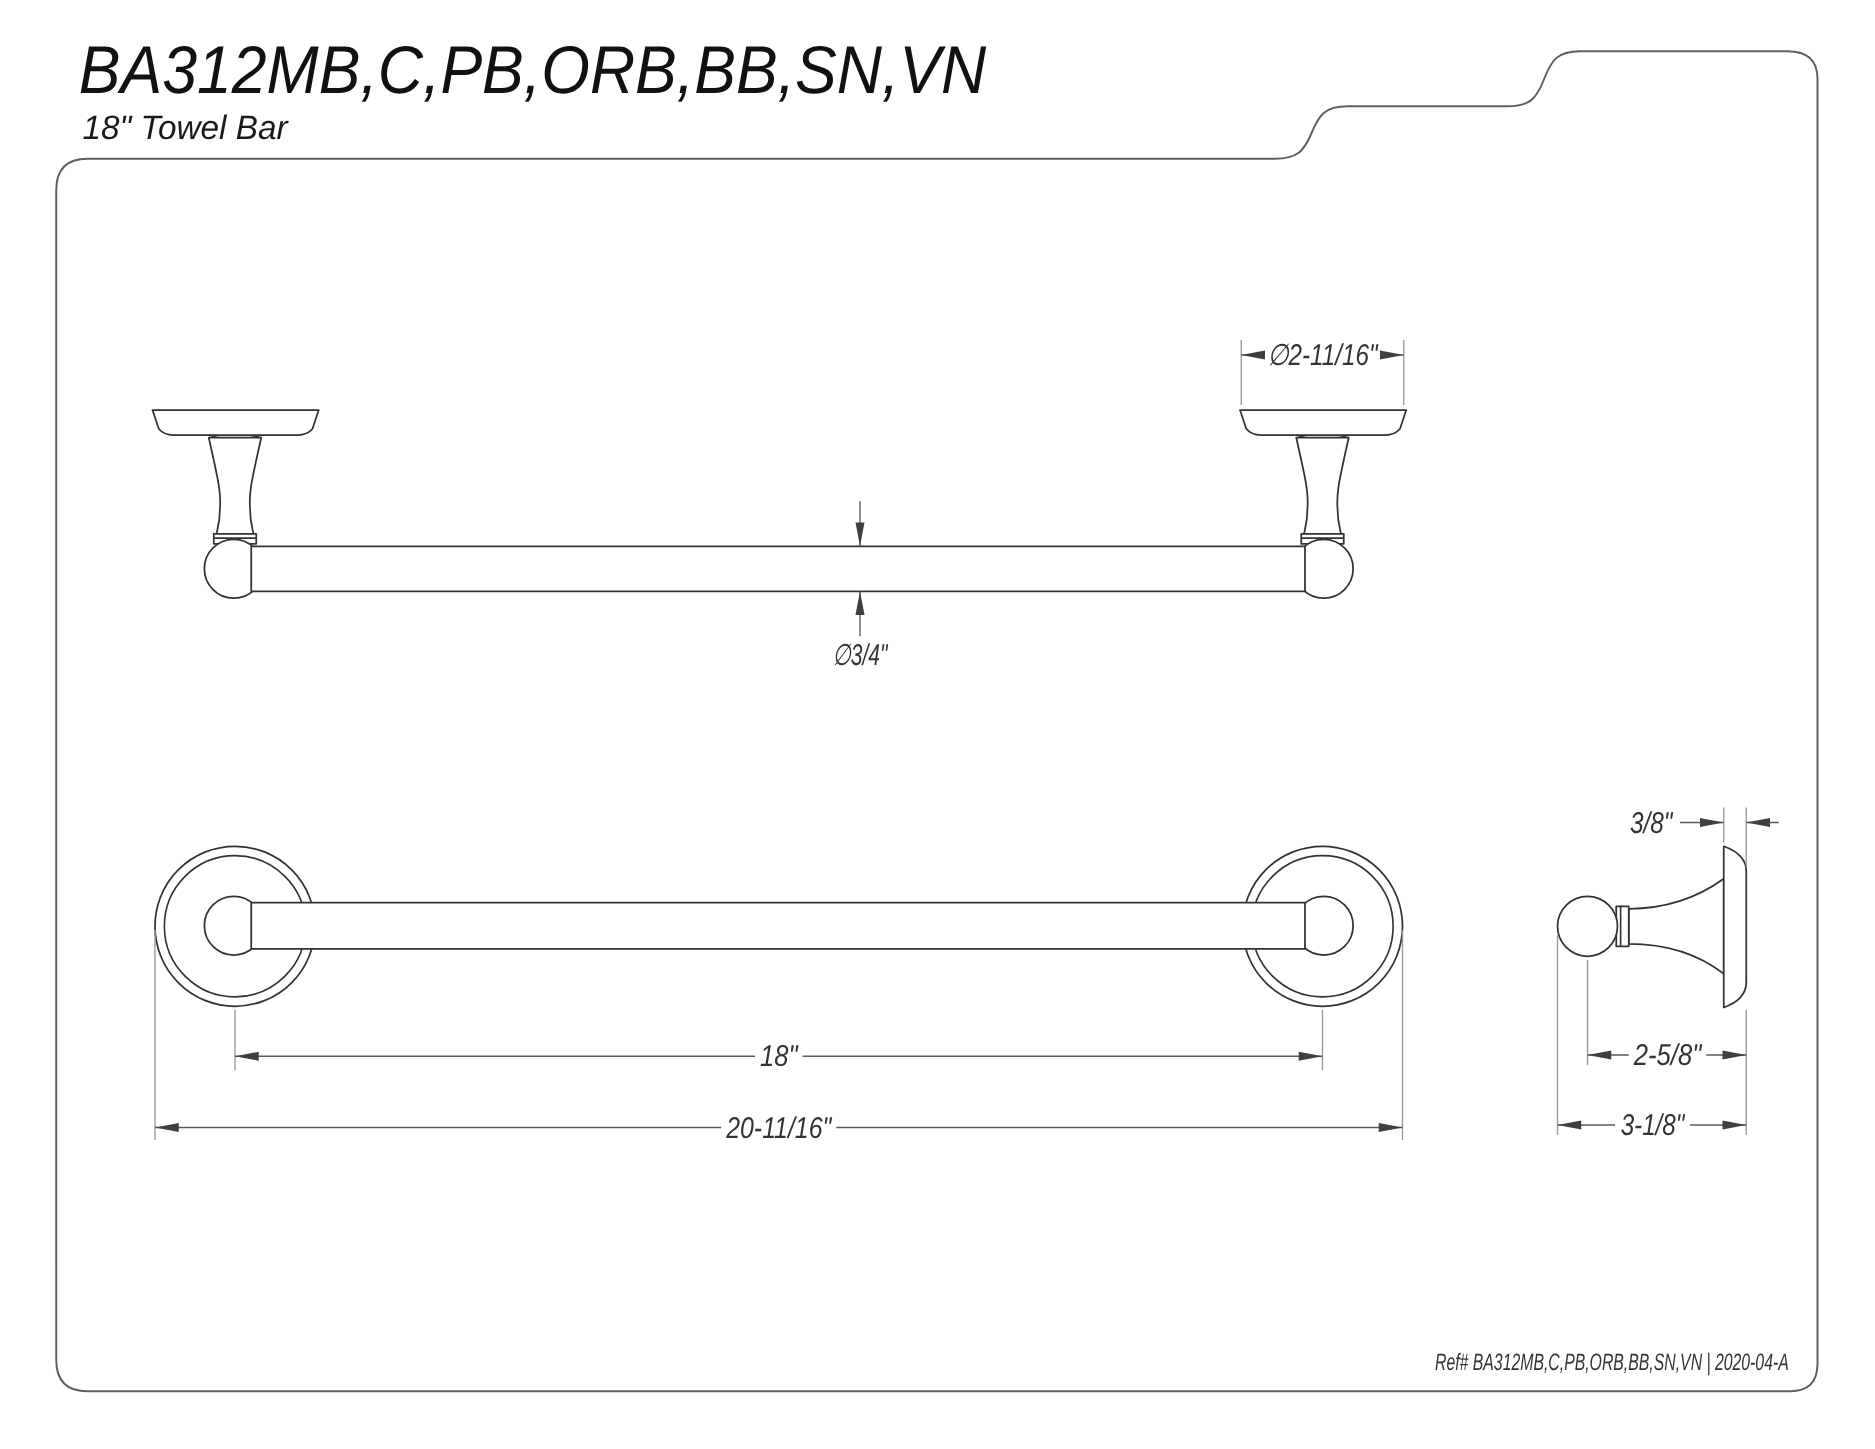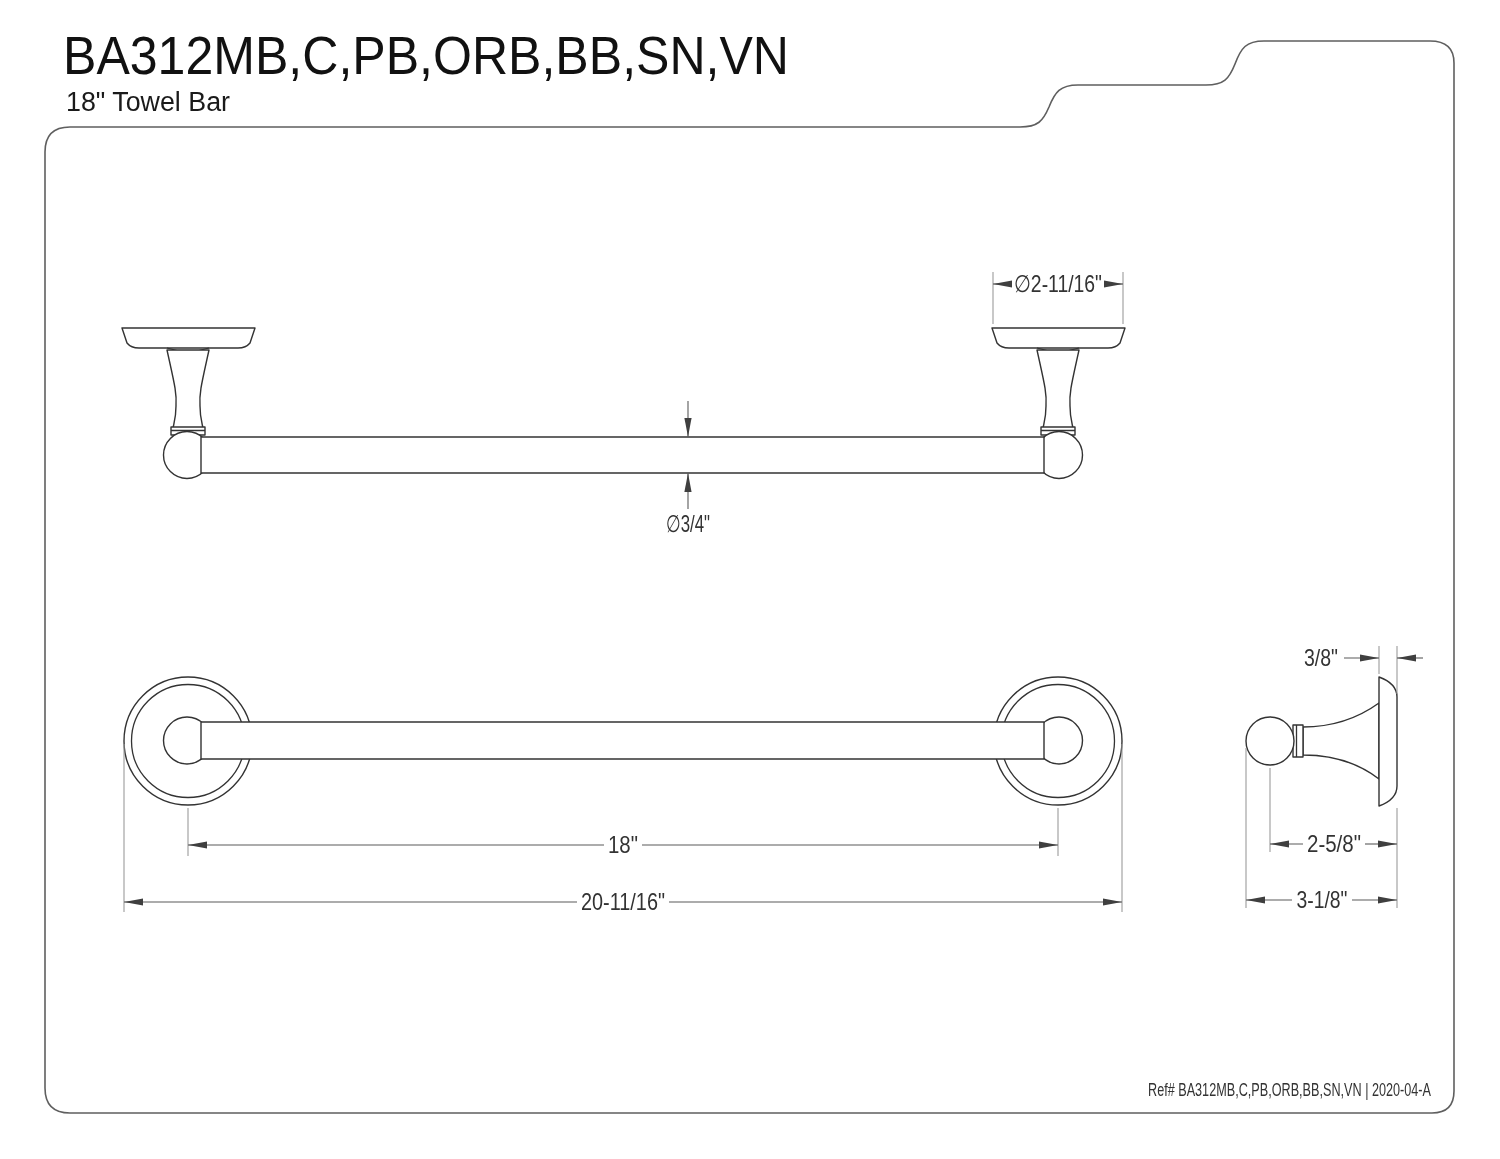"BA312MB,C,PB,ORB,BB,SN,VN" .page { font-style: none -> italic }
